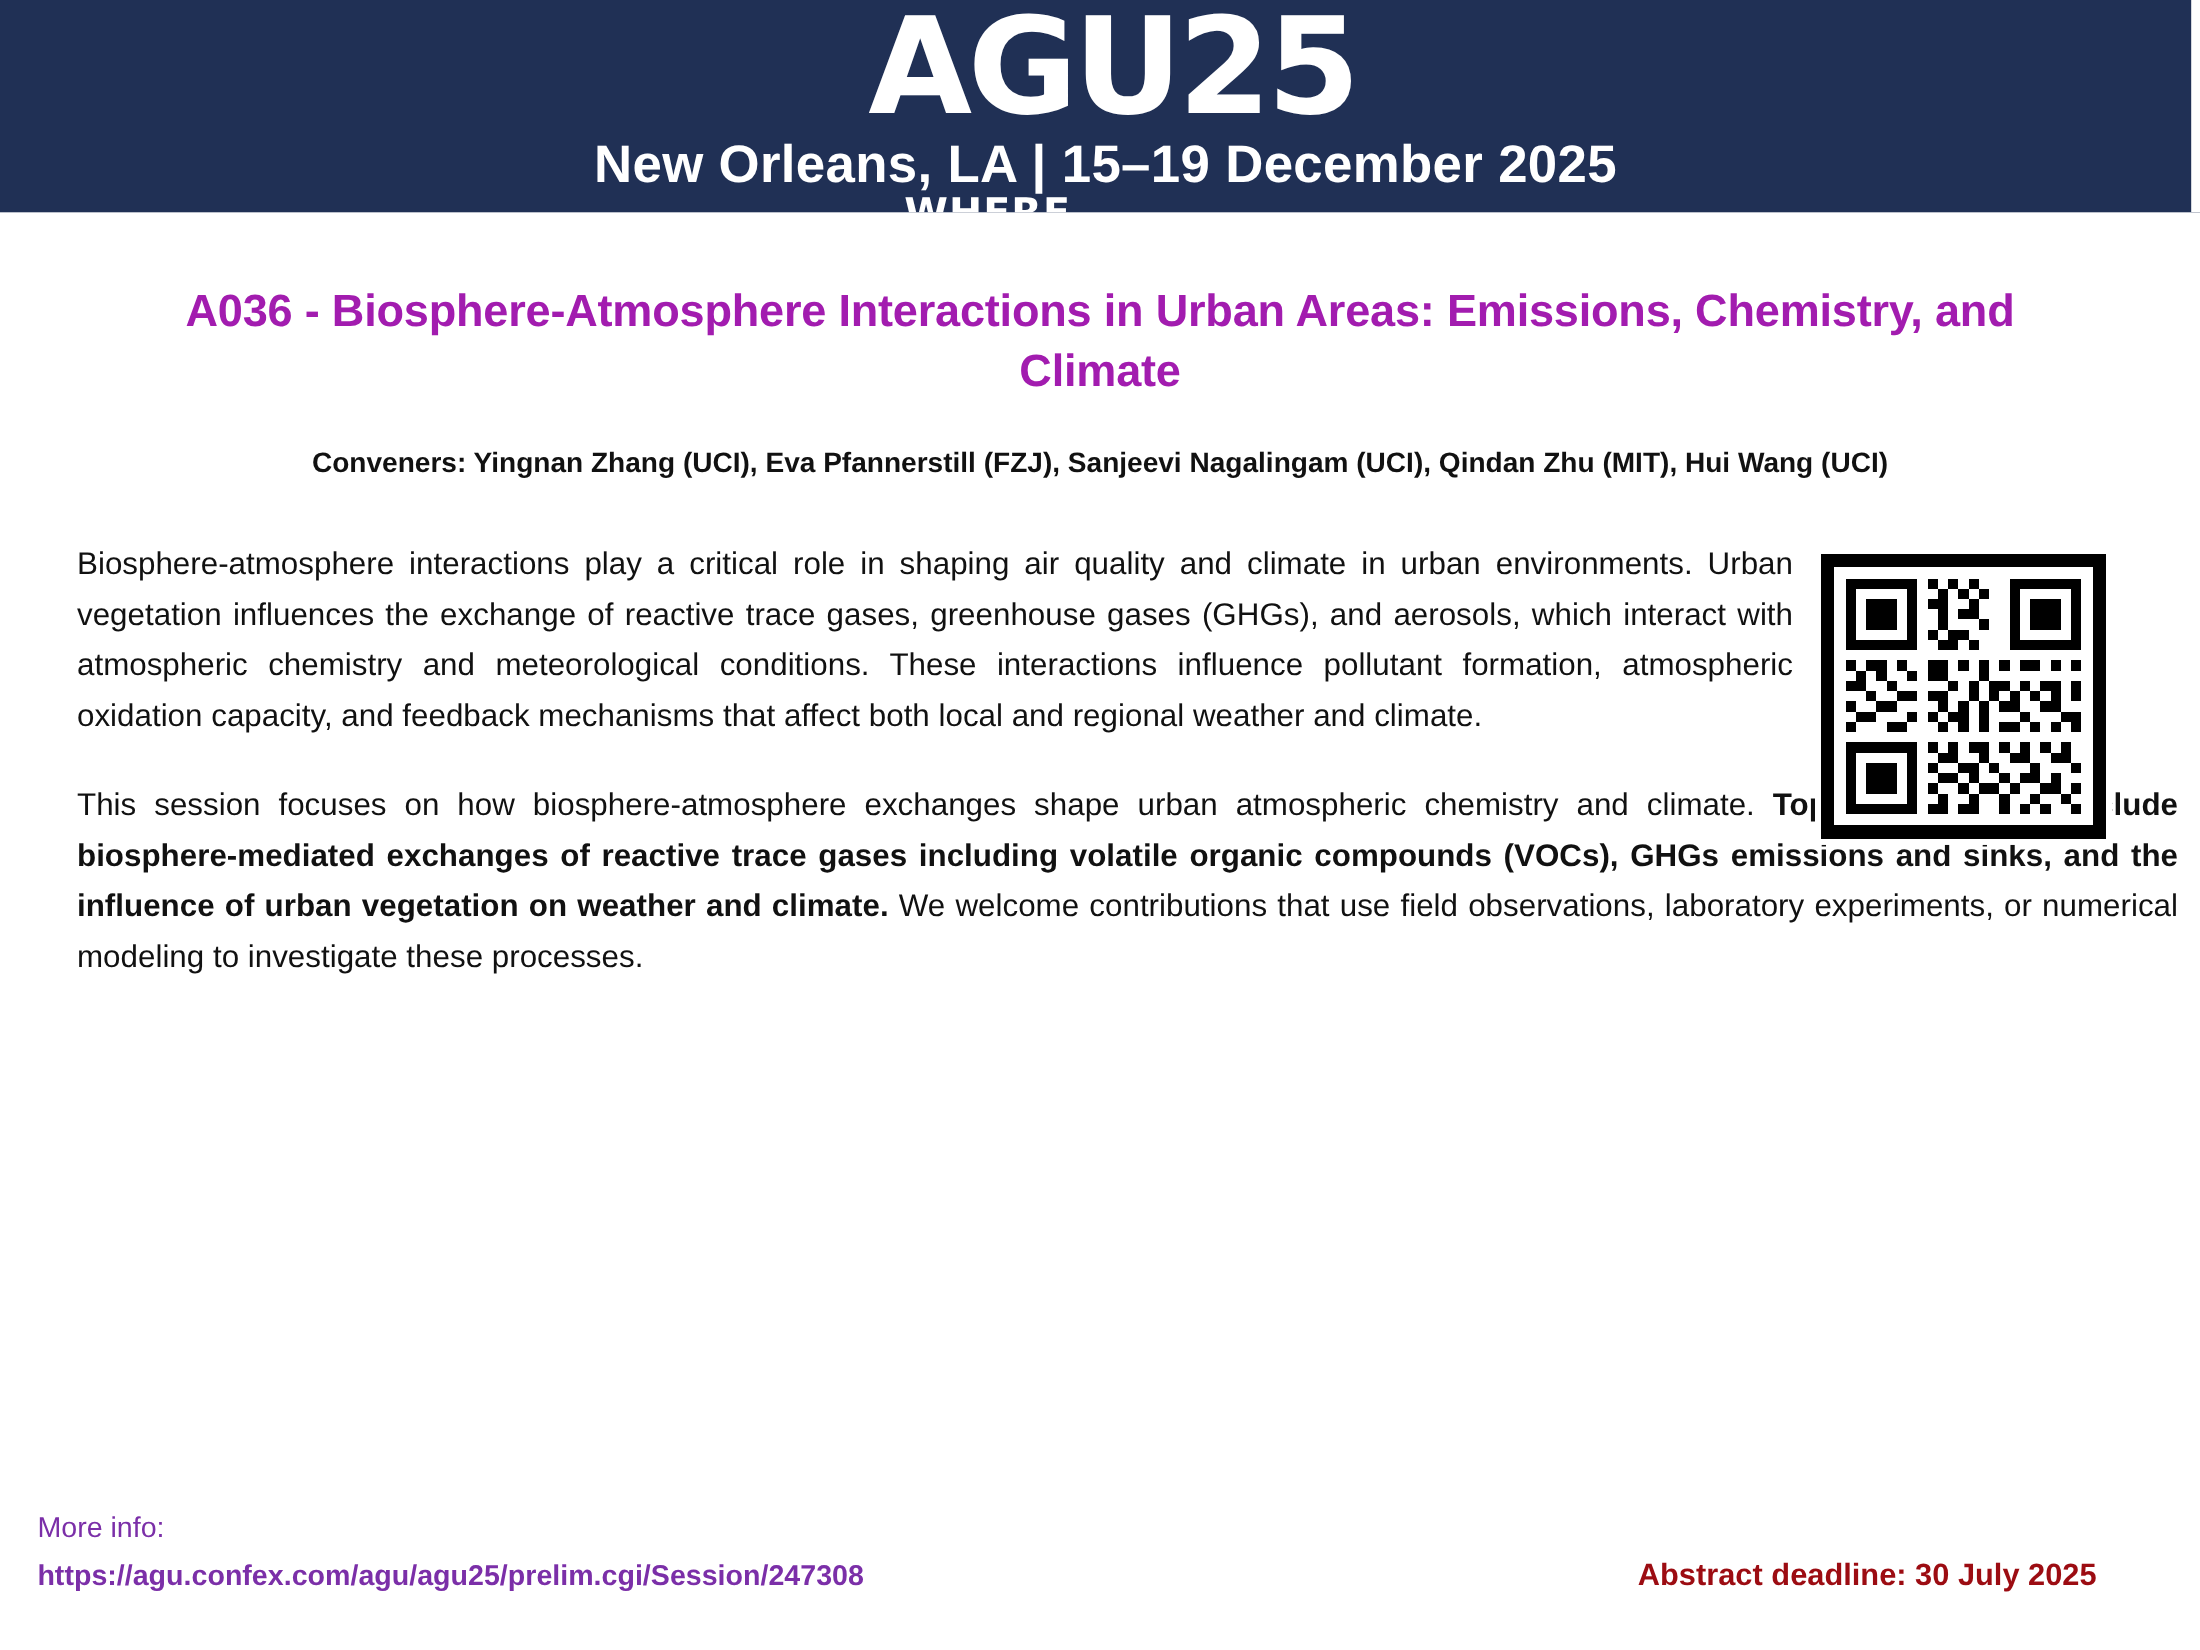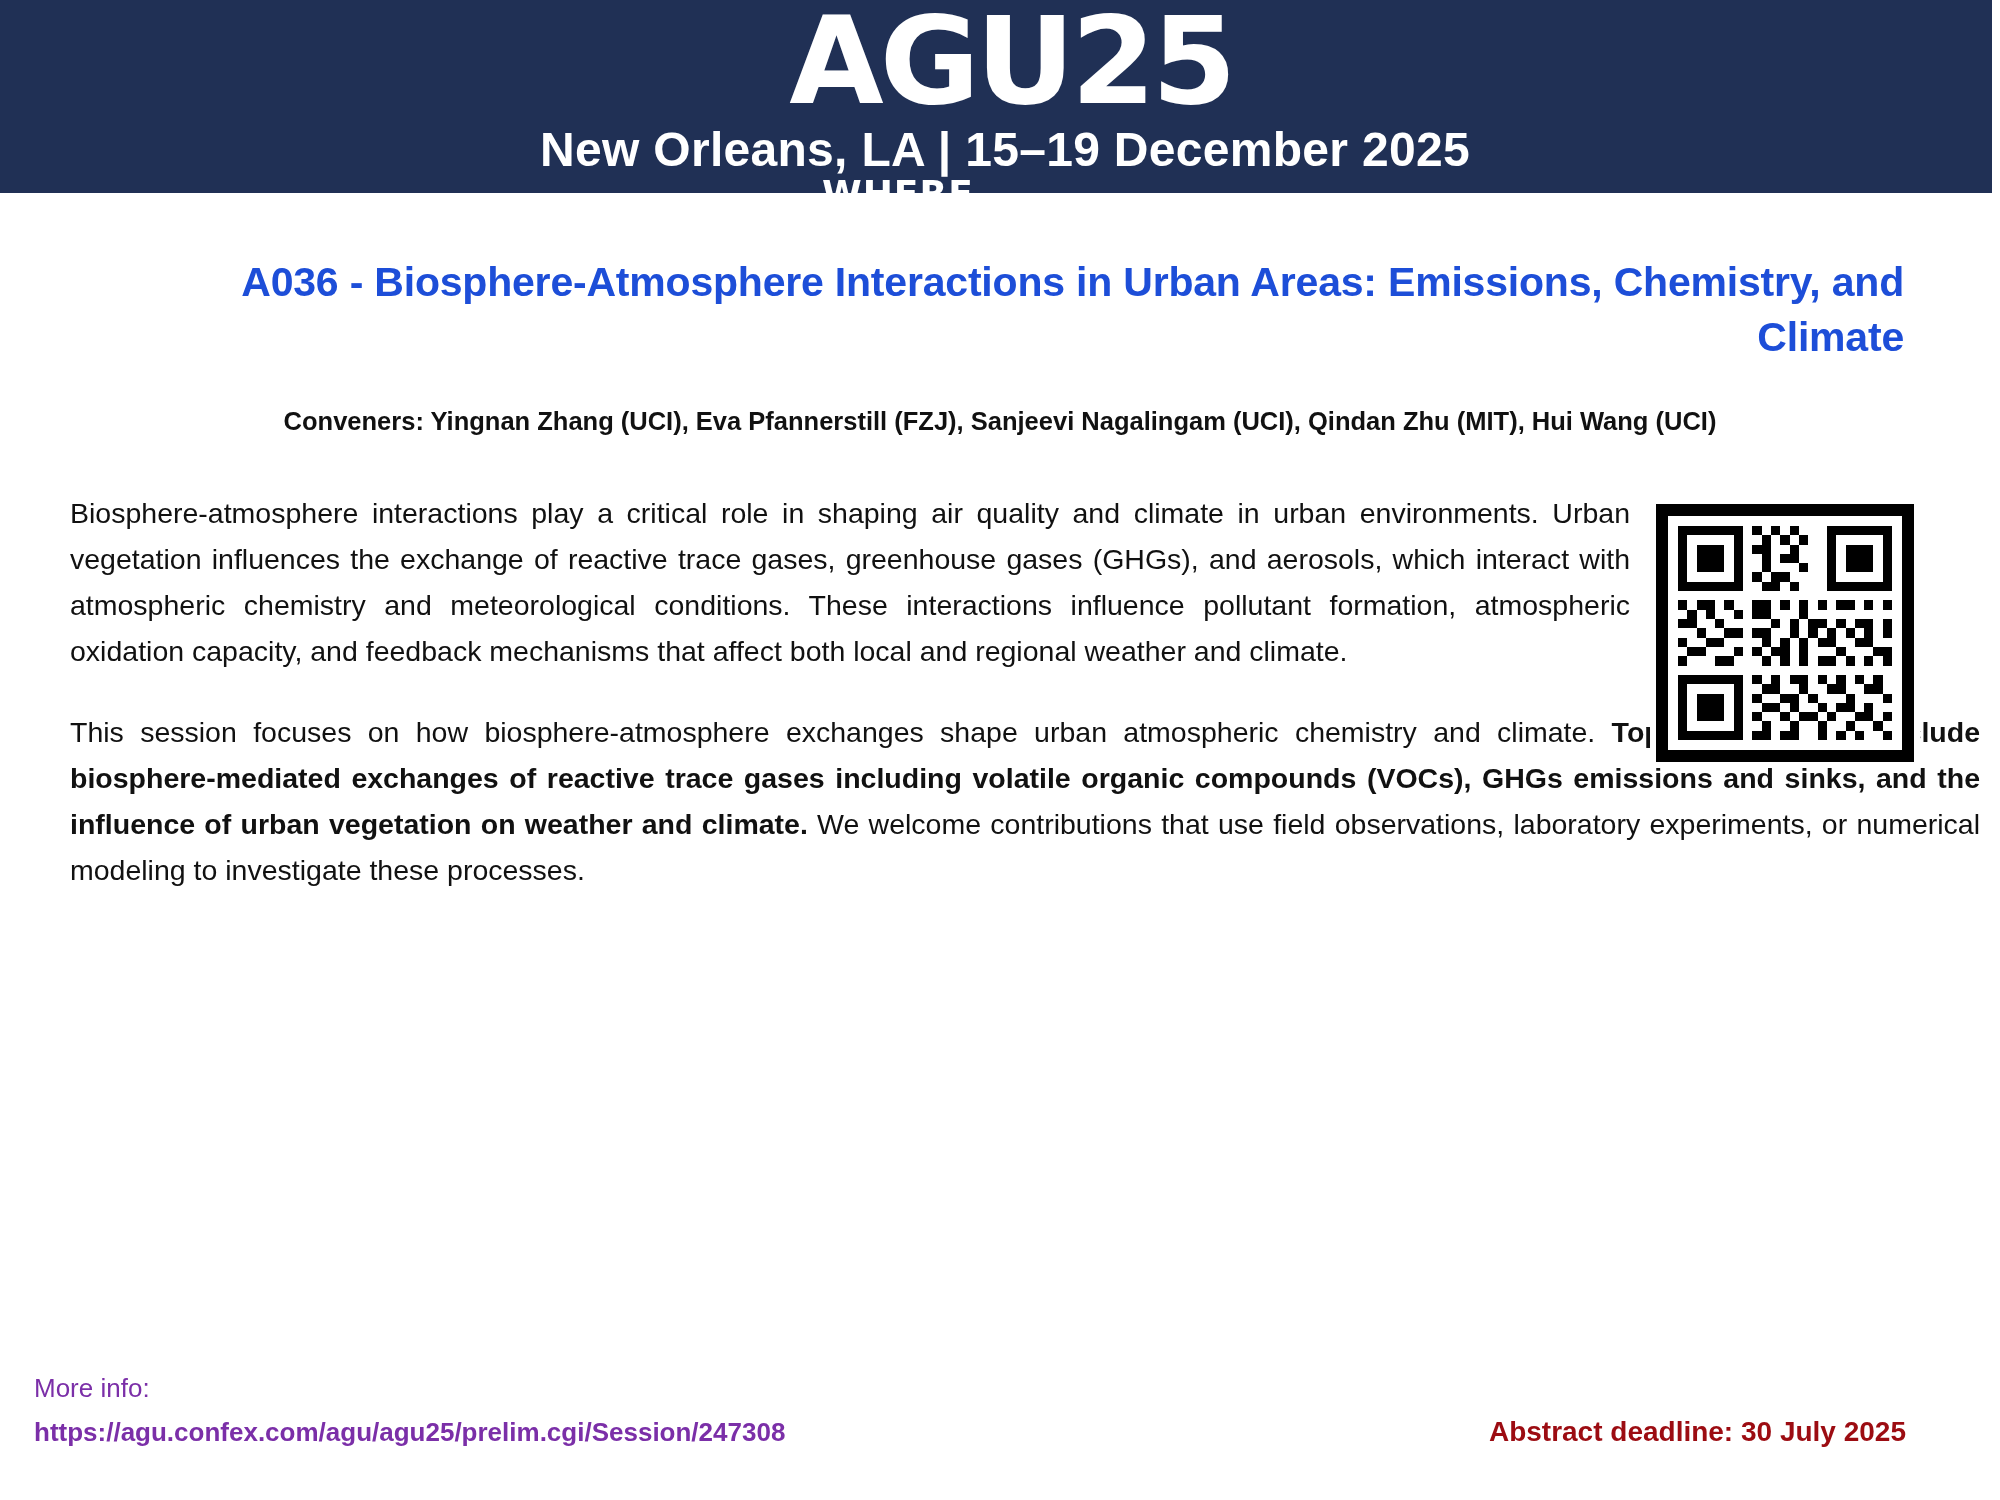"A036 - Biosphere-Atmosphere Interactions" .session-title { color: #1d4ed8 -> #a21caf; text-align: right -> center }
